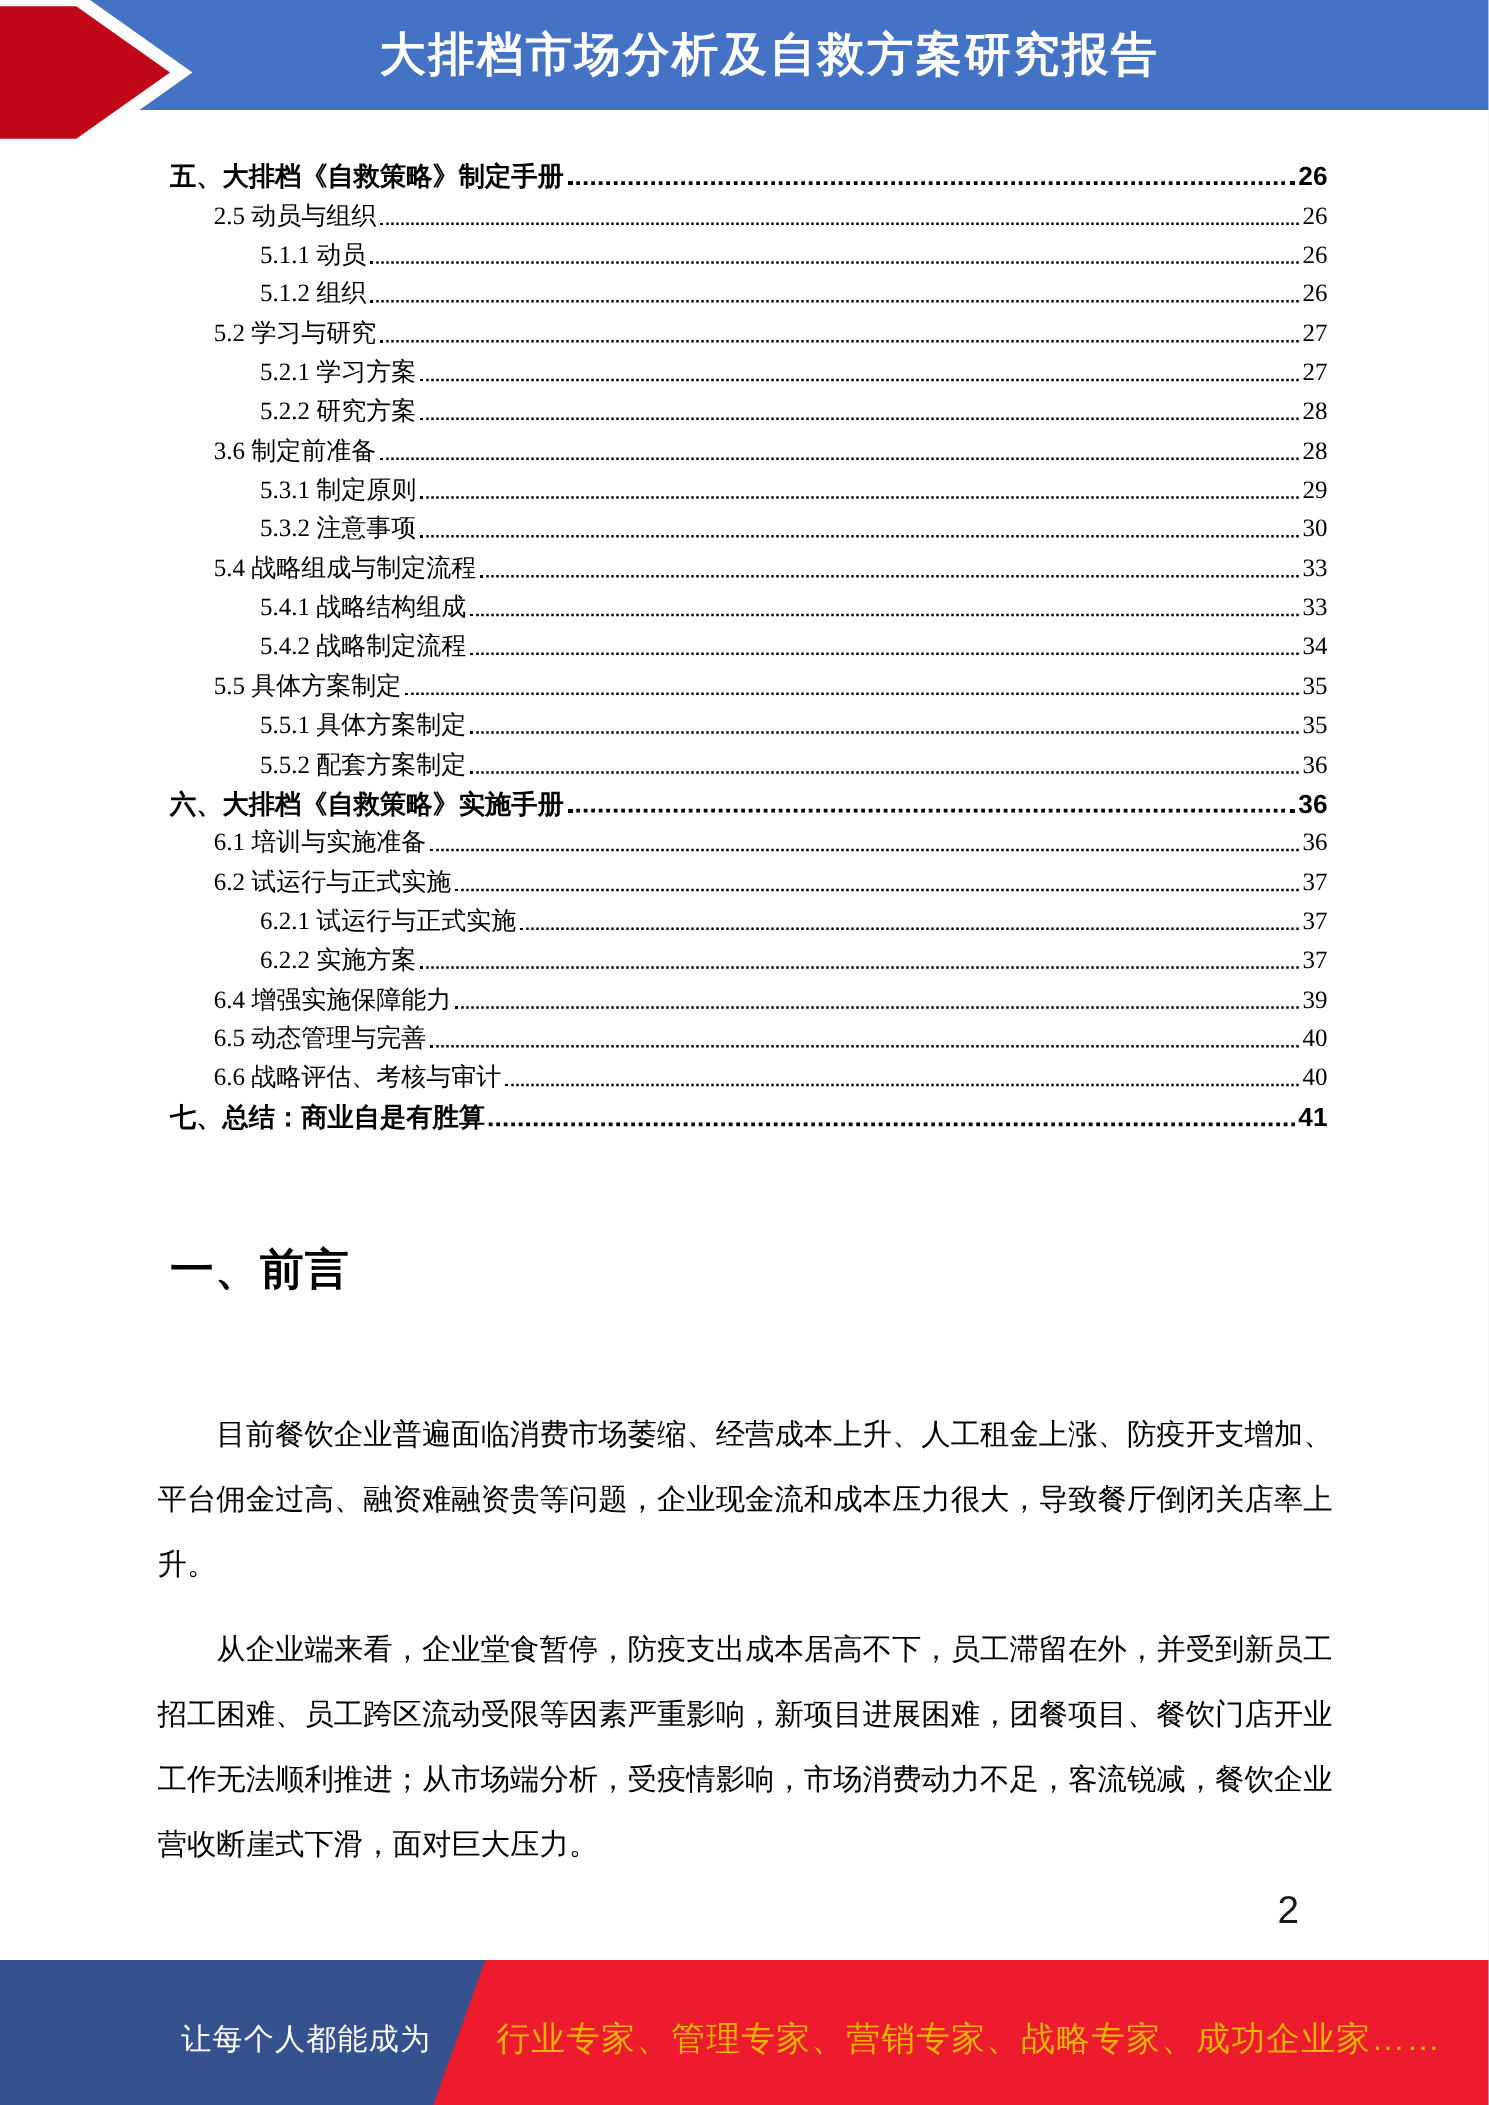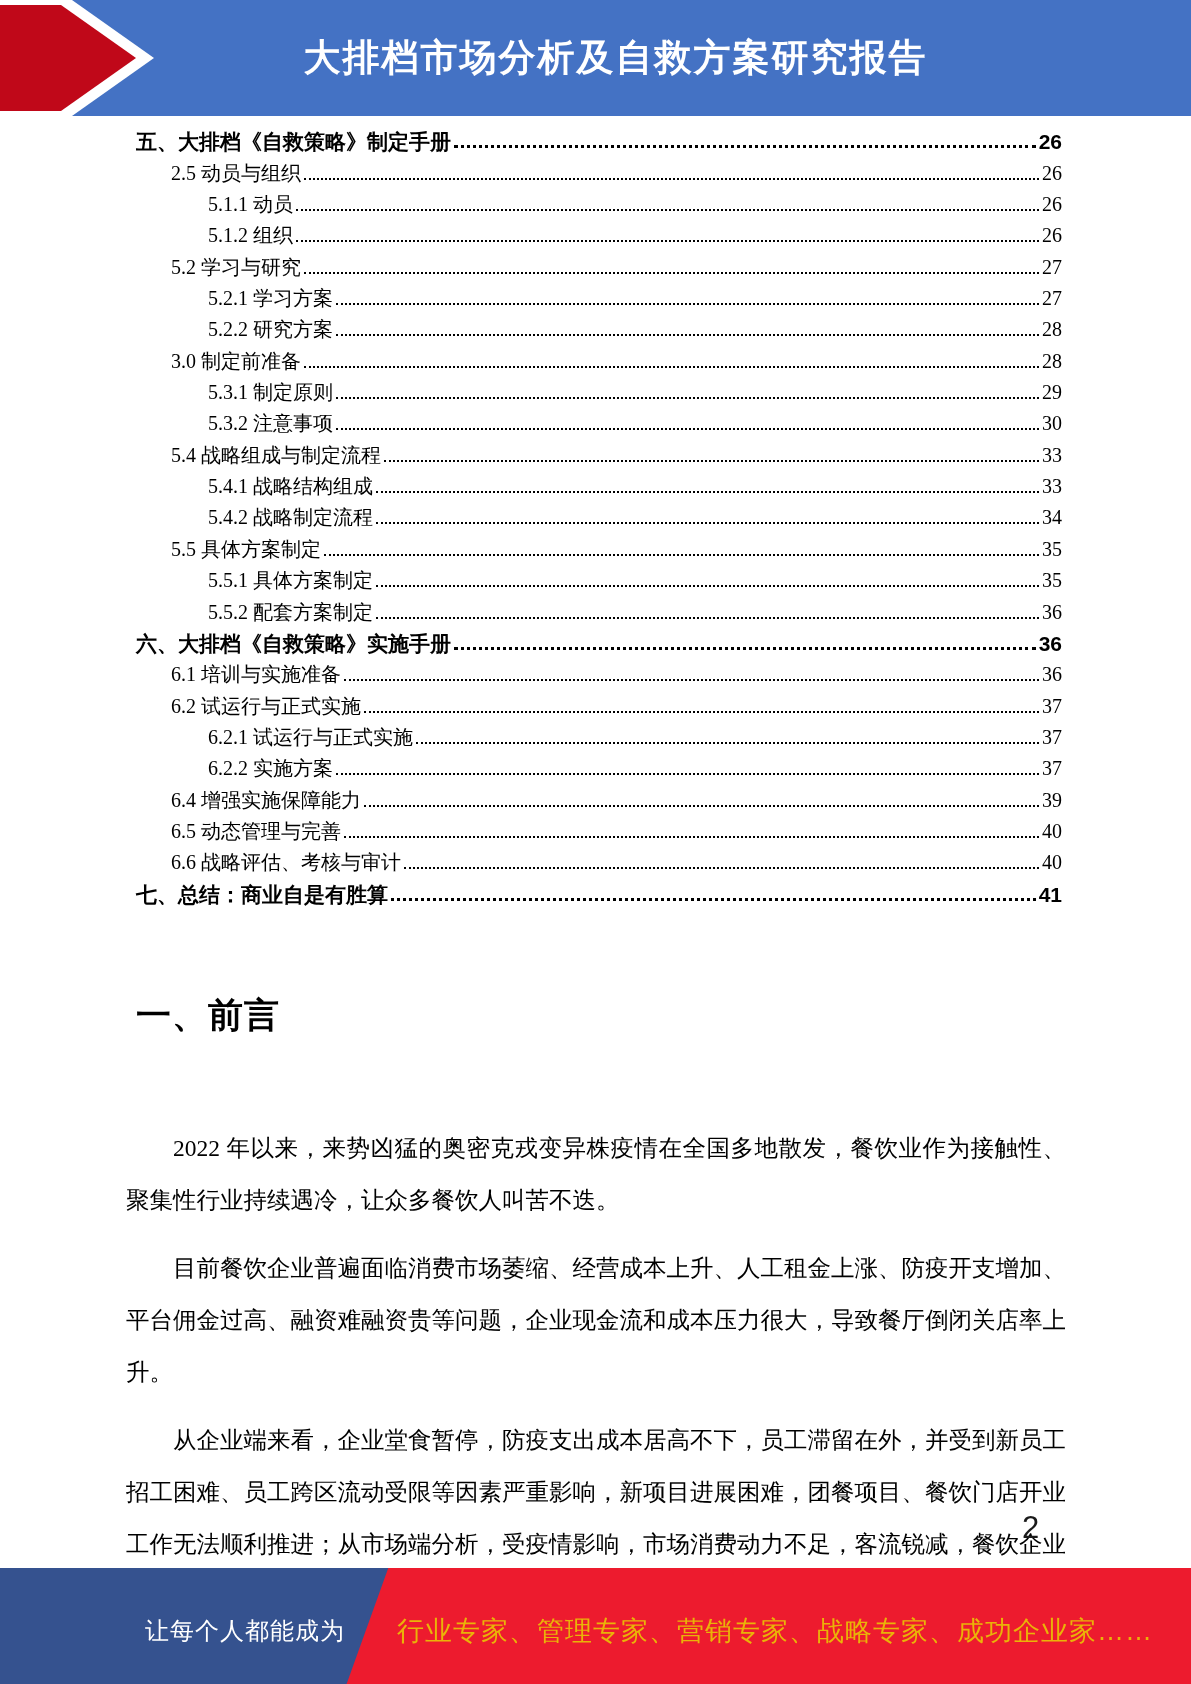"大排档市场分析及自救方案研究报告" .page-header { height: 116px -> 88px }
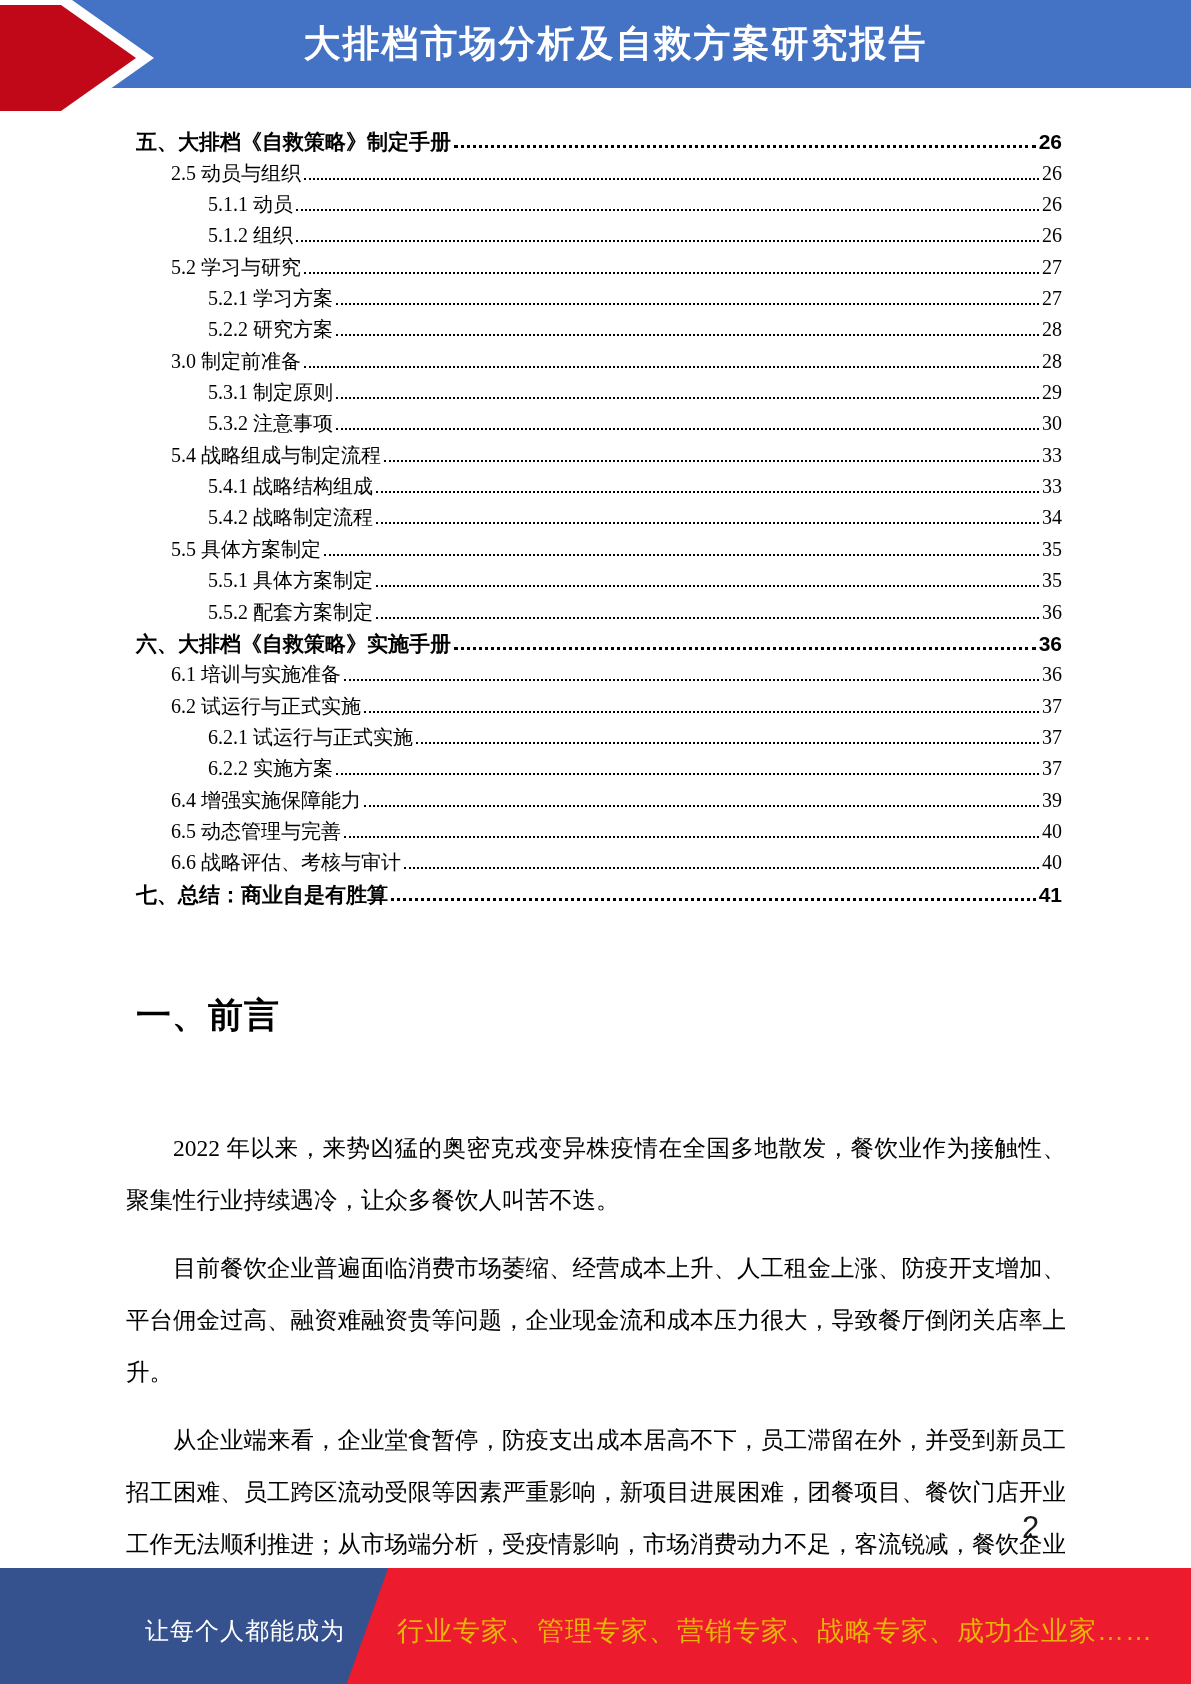"3.0 制定前准备" span.toc-label { text: 3.0 -> 3.6 }
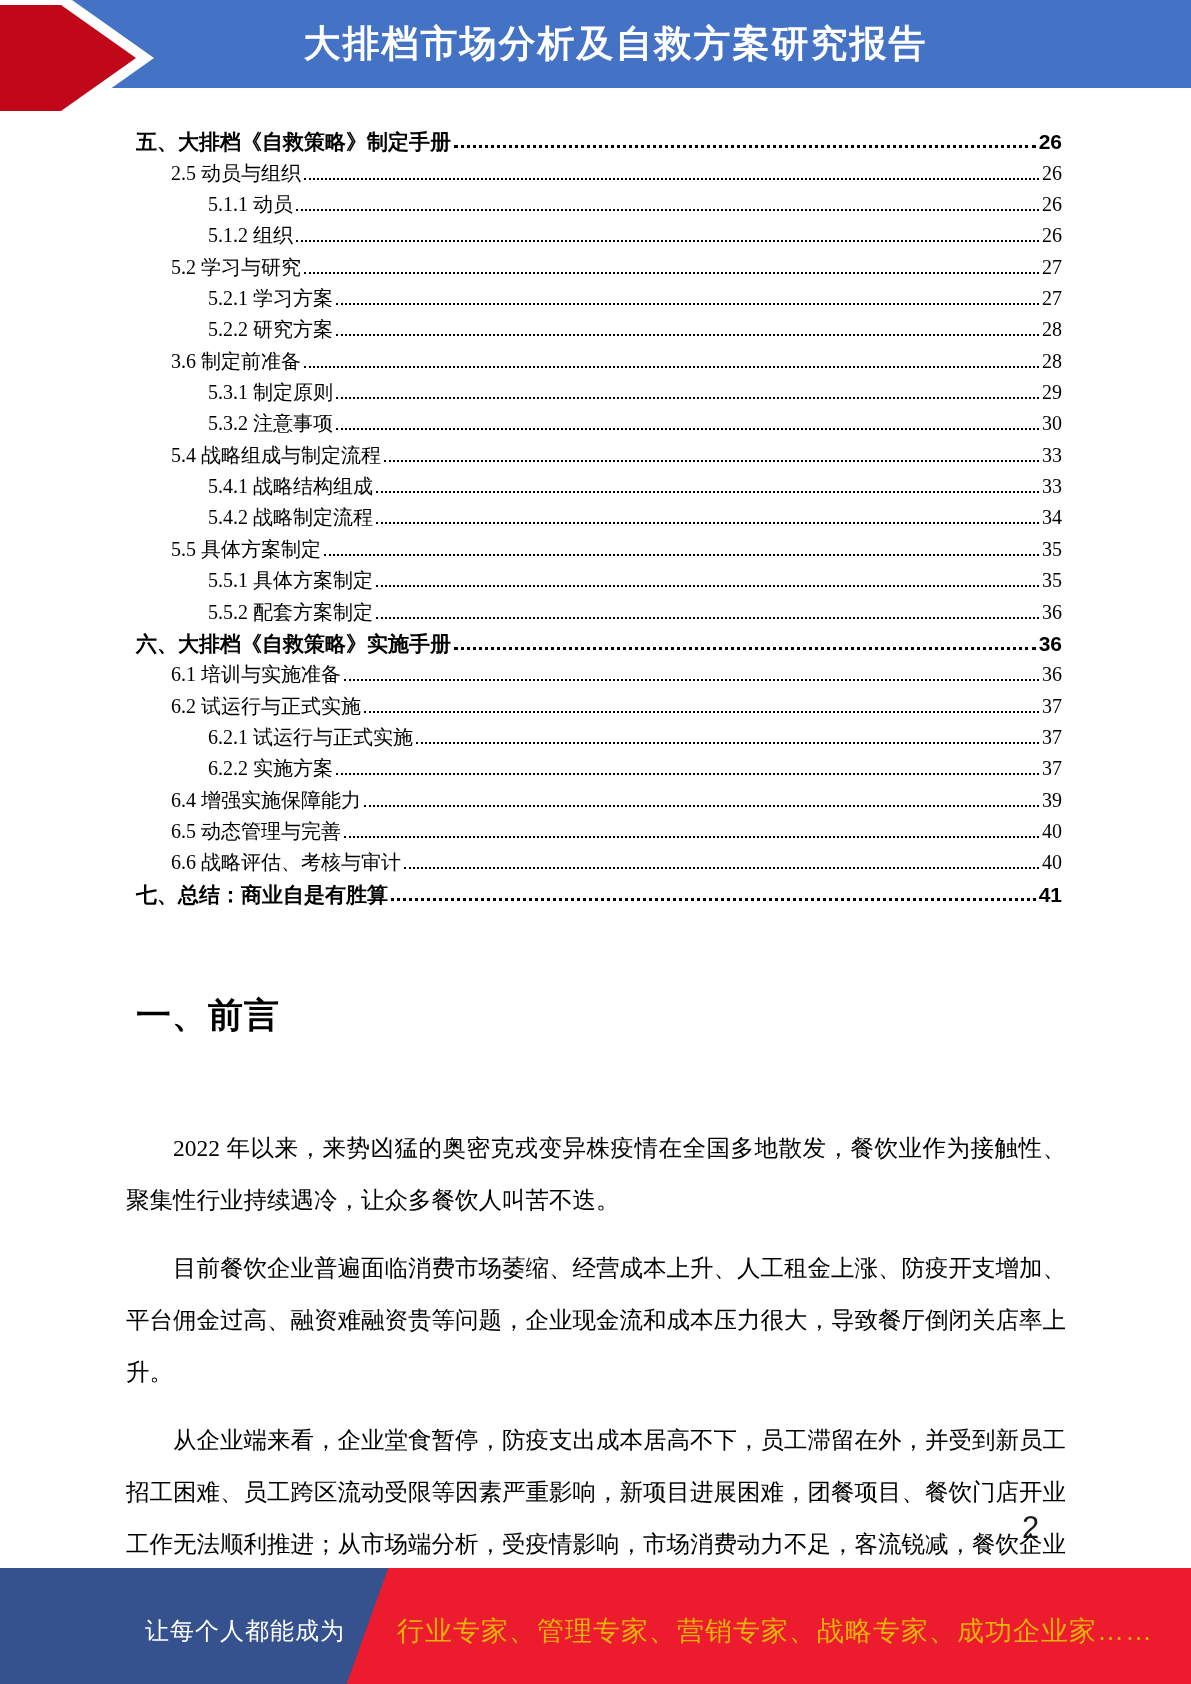"2022" p.body-para { html: <p>2022 年以来，来势凶猛的奥密克戎变异株疫情在全国多地散发，餐饮业作为接触性、聚集性行业持续遇冷，让众多餐饮人叫苦不迭。</p> -> none }
